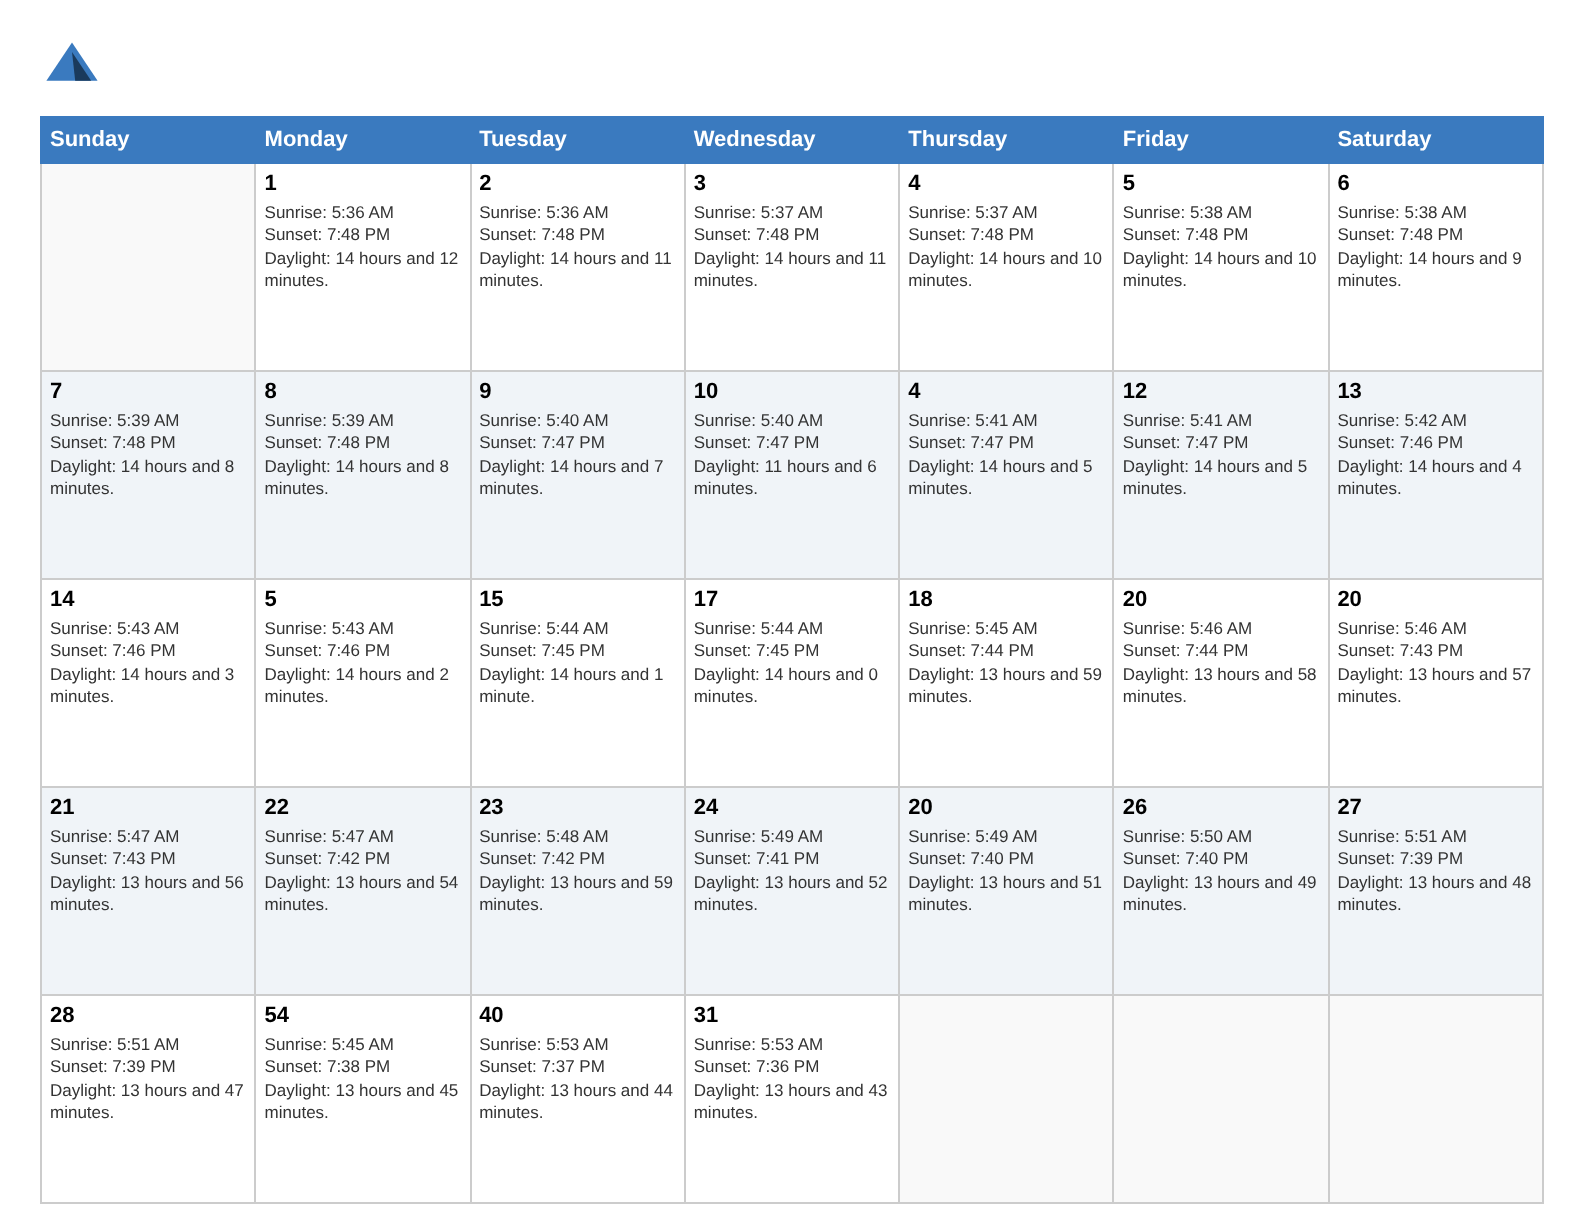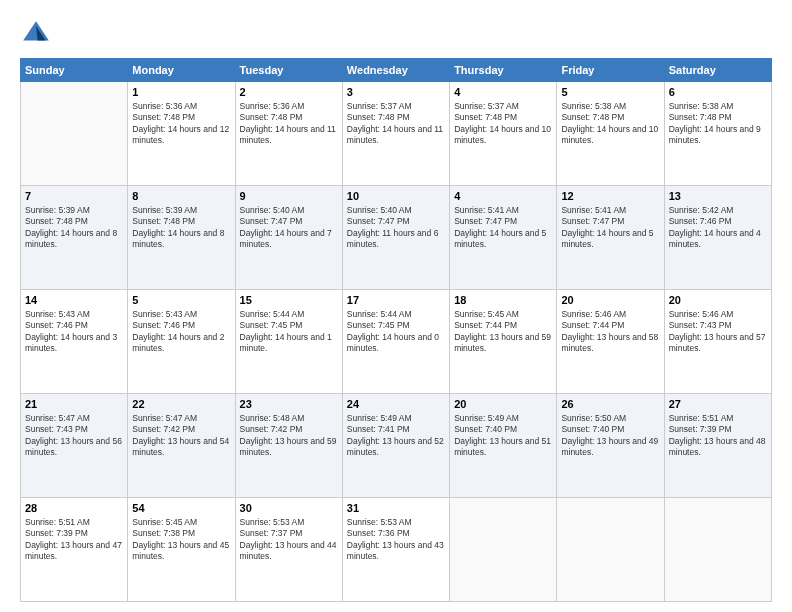"30" span.day-num { text: 30 -> 40 }
